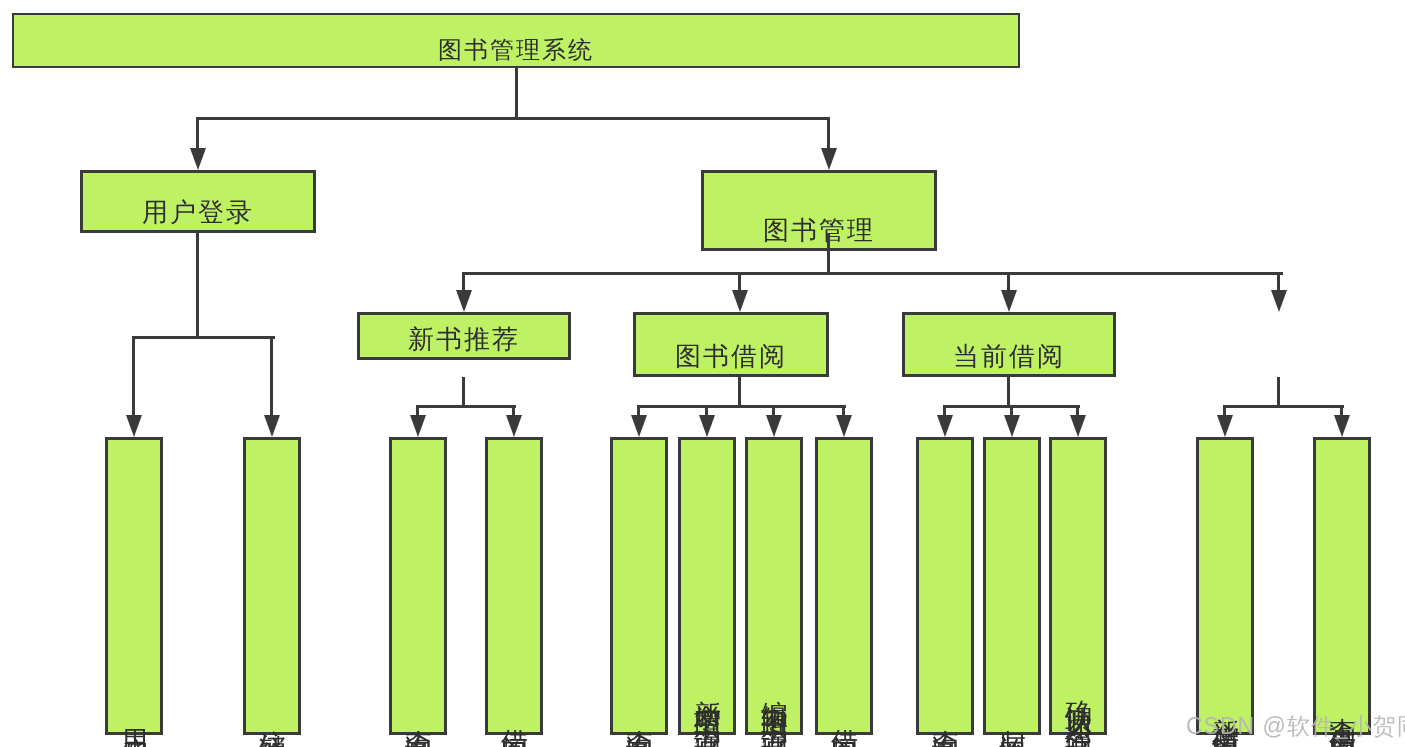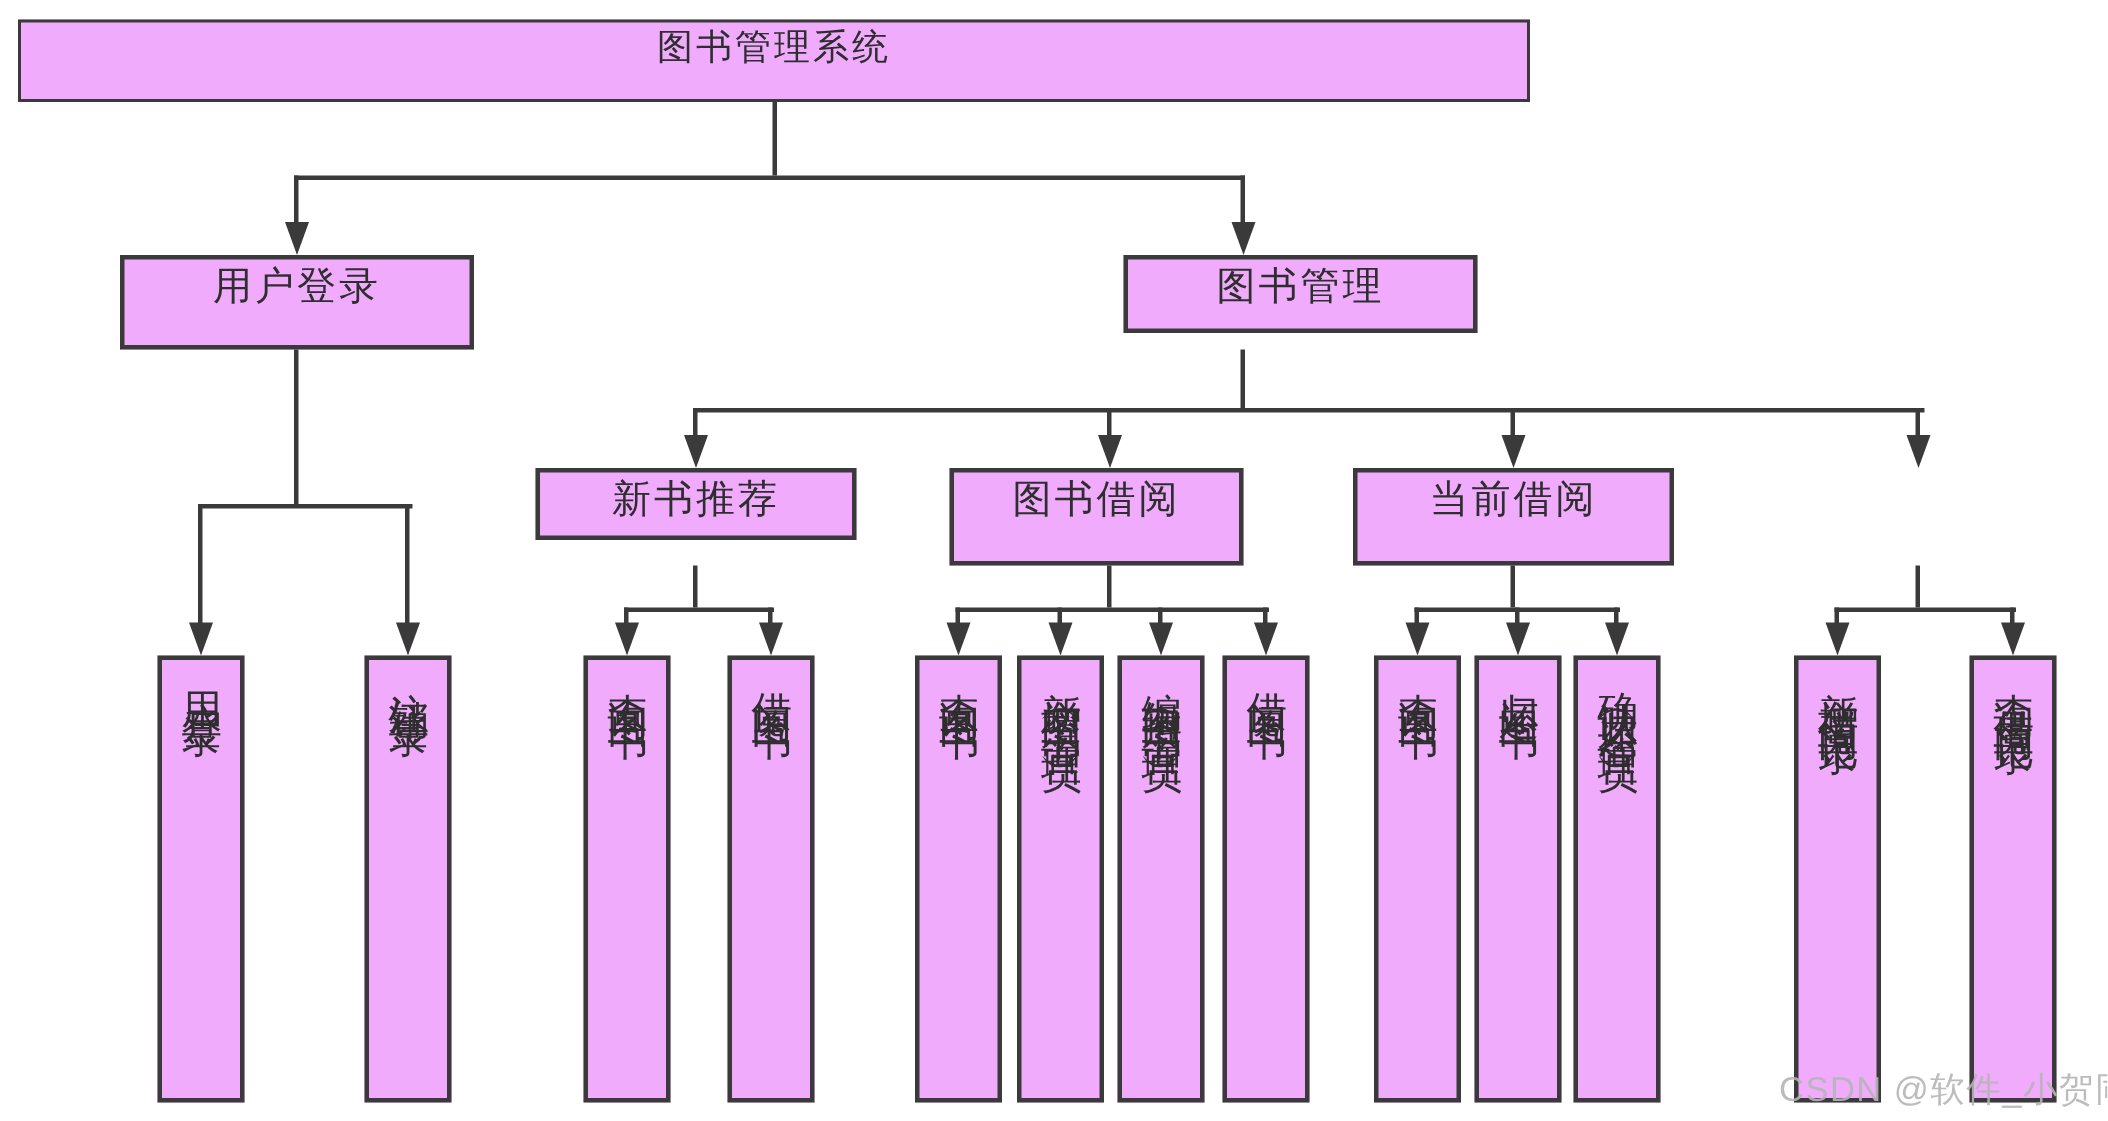"图书管理系统" .box { align-items: flex-start -> flex-end; background: #f0abfc -> #bef264 }
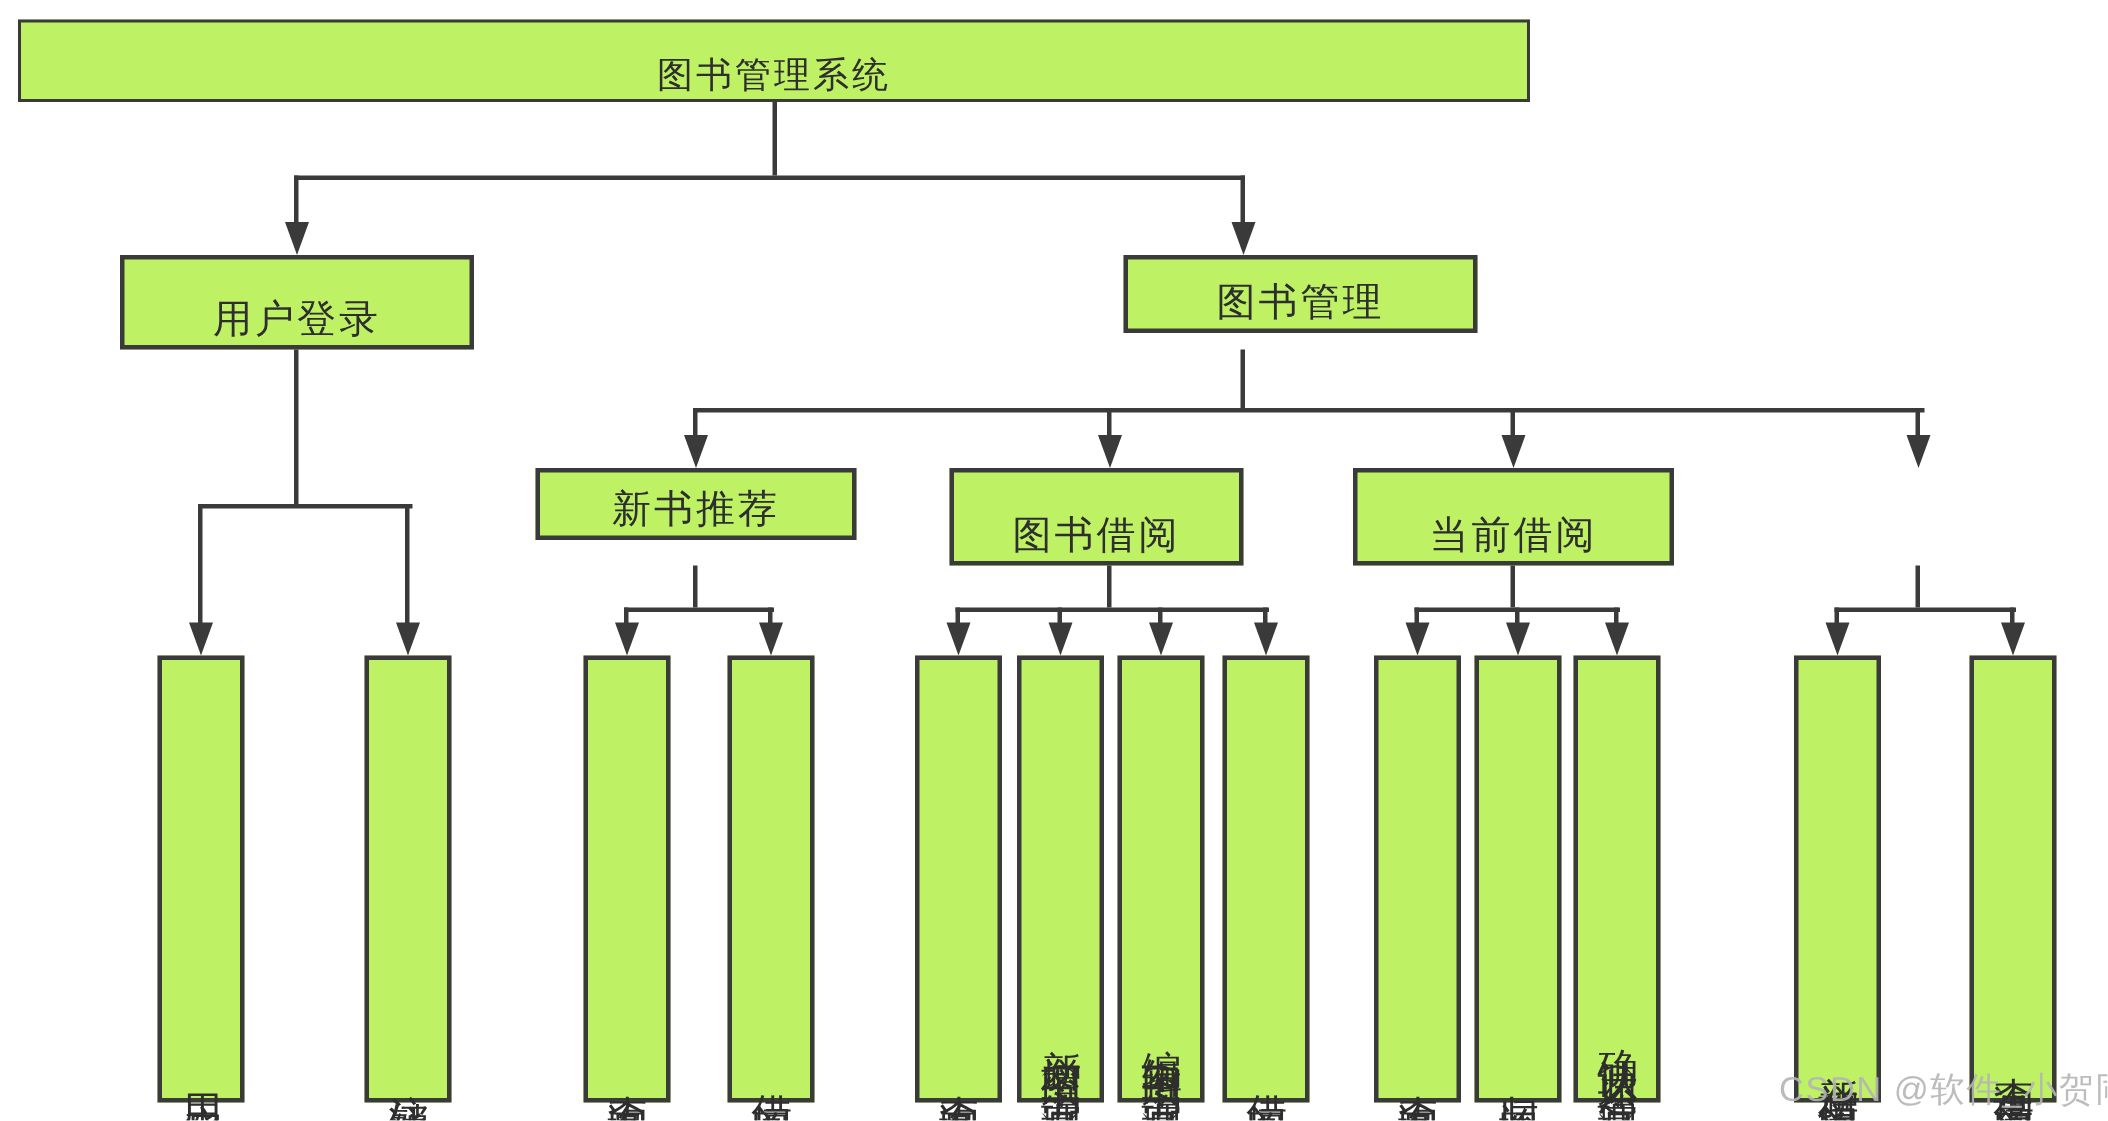"图书管理" div.box { height: 52px -> 81px; left: 749px -> 701px }
